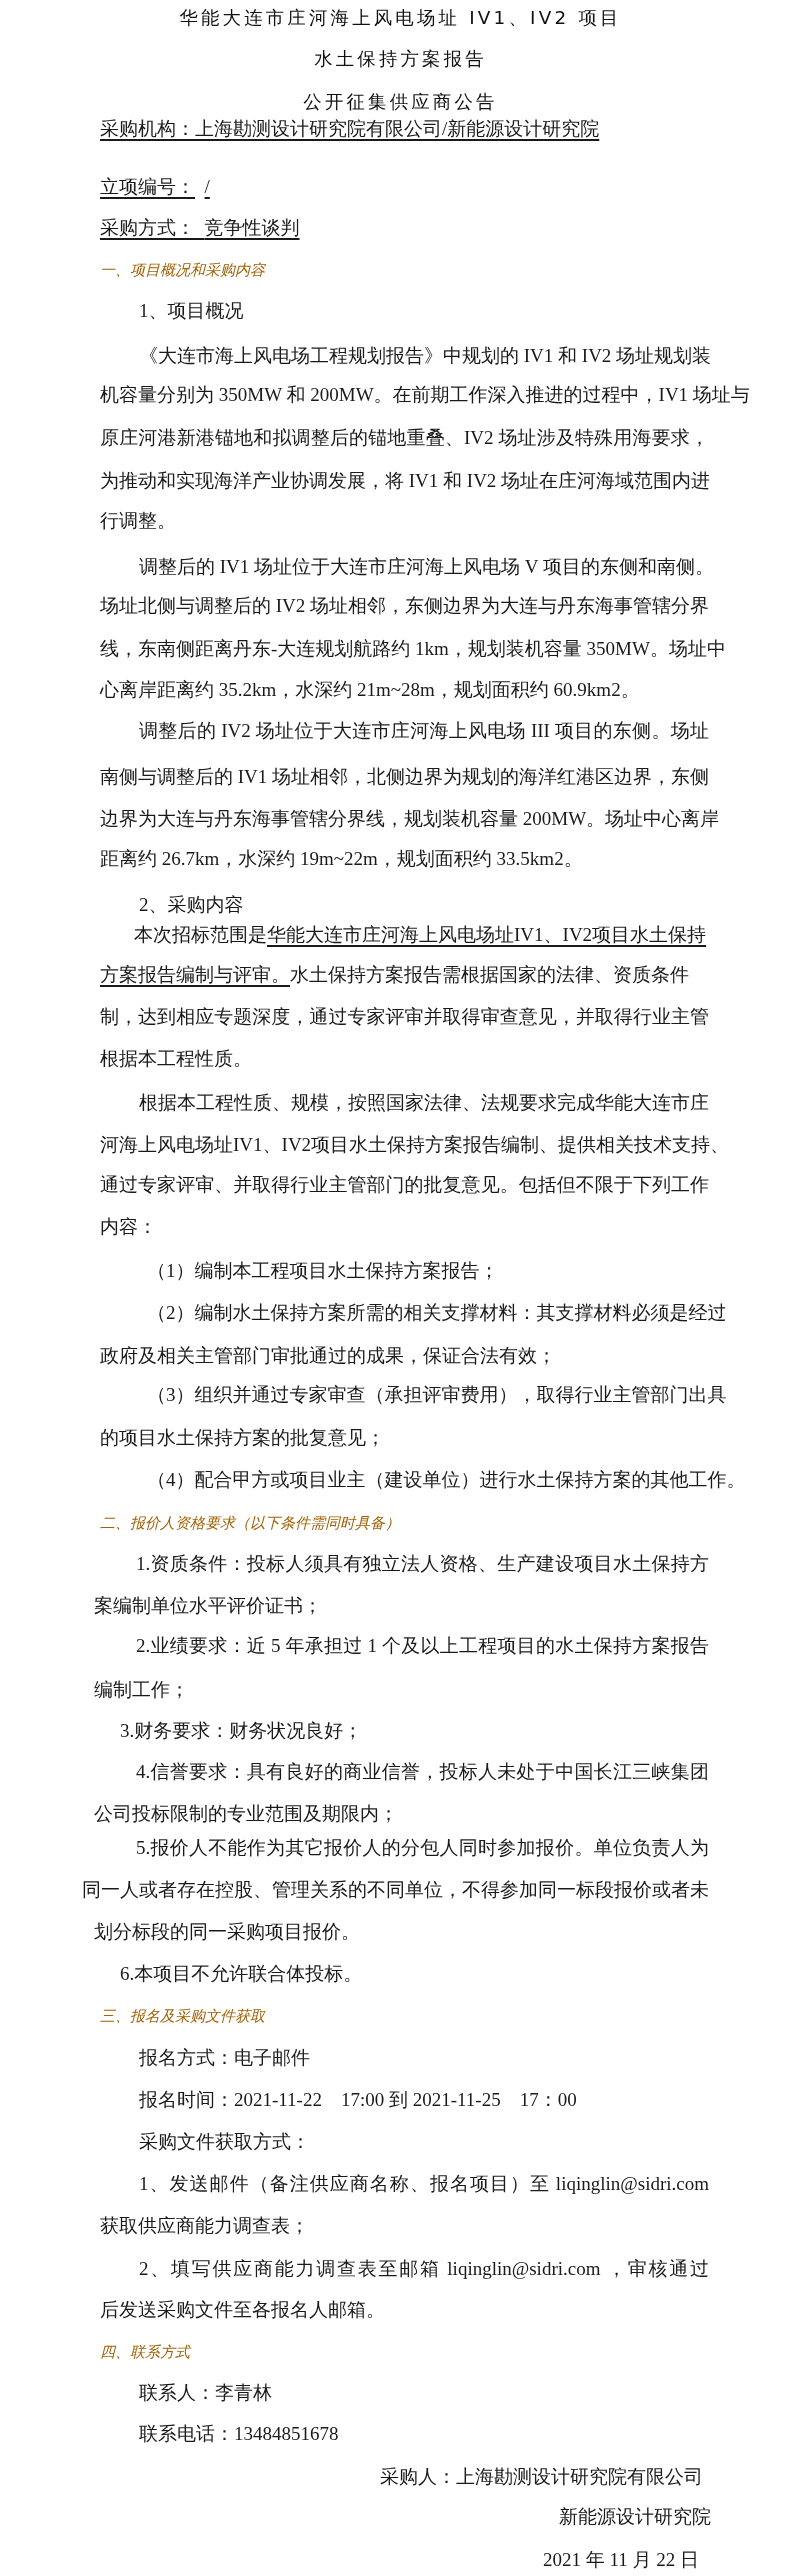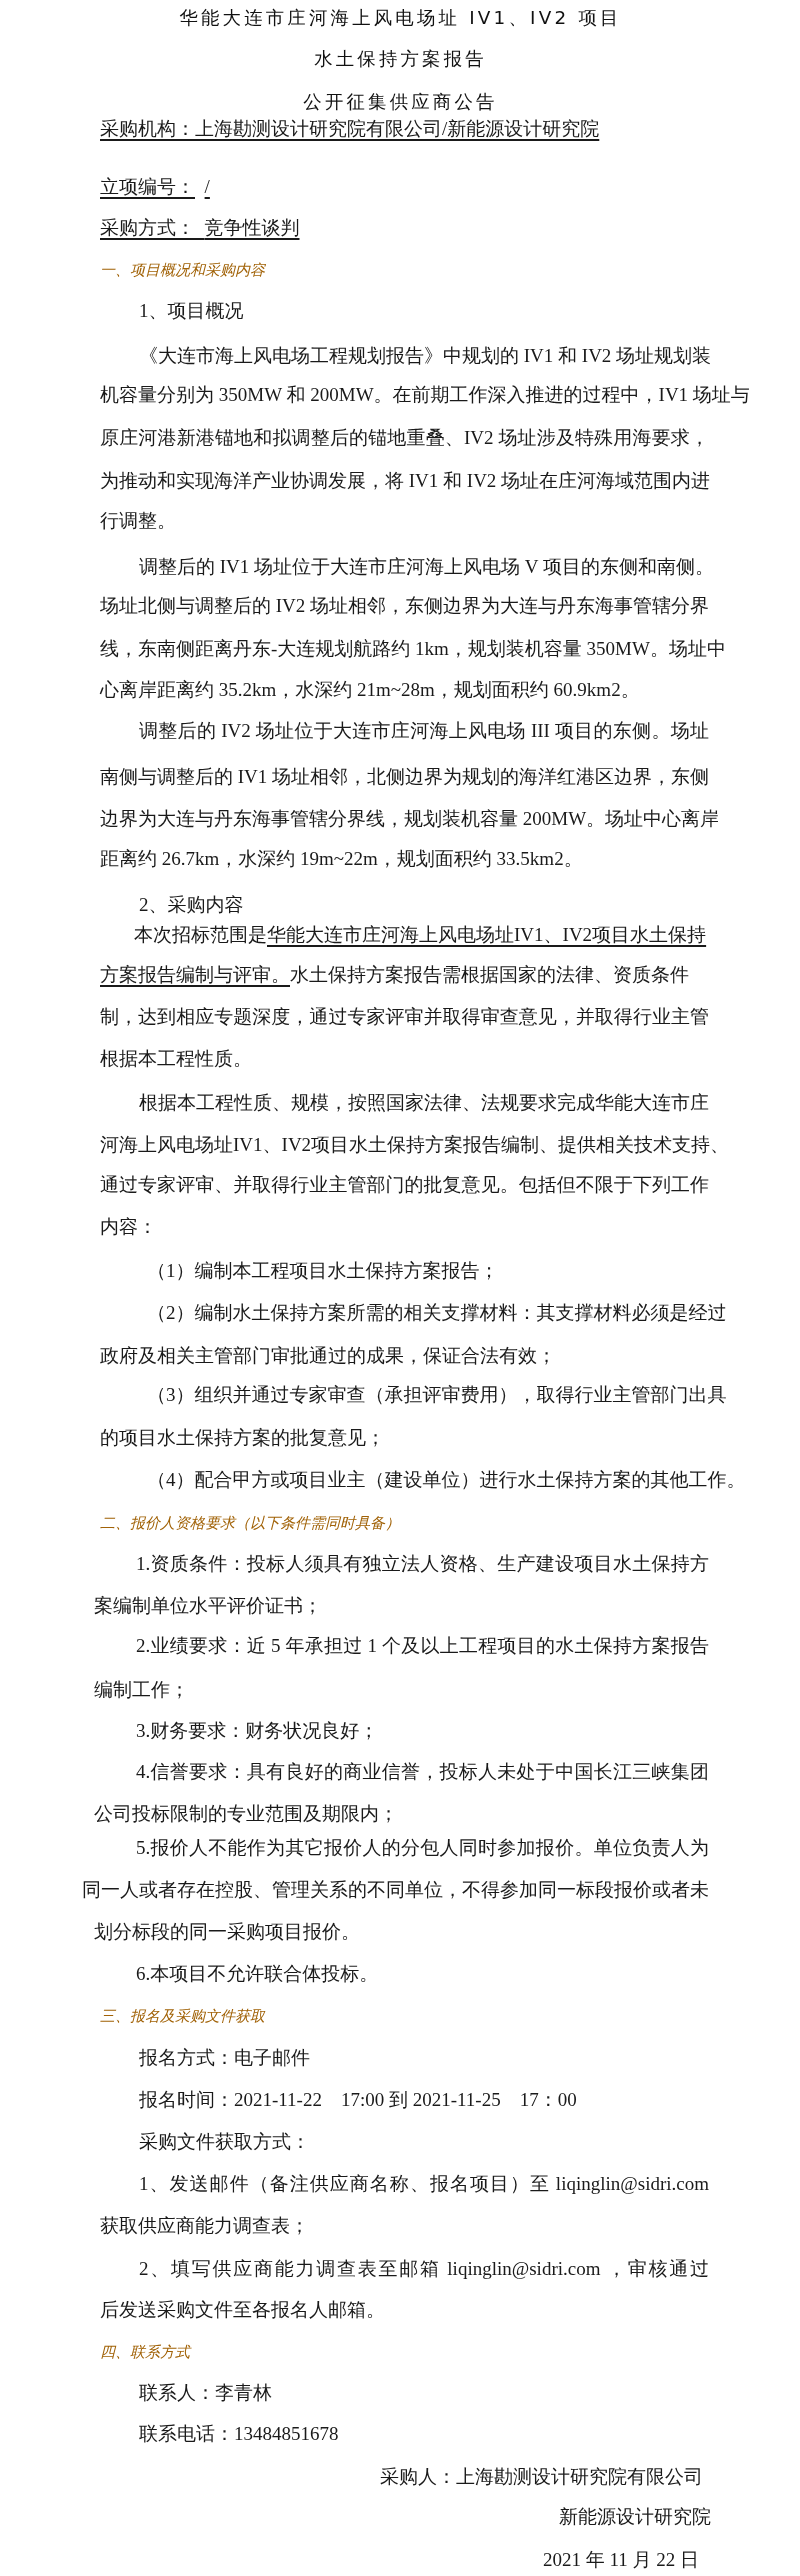"3.财务要求：财务状况良好；" .ind2 { left: 136px -> 120px }
